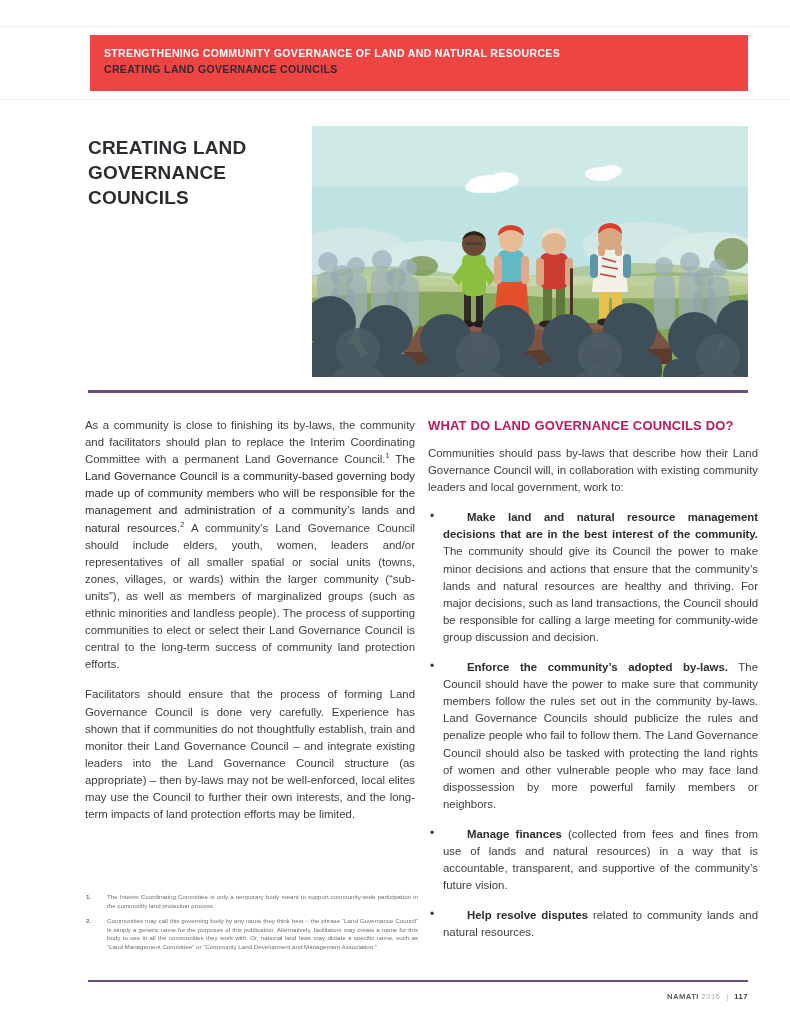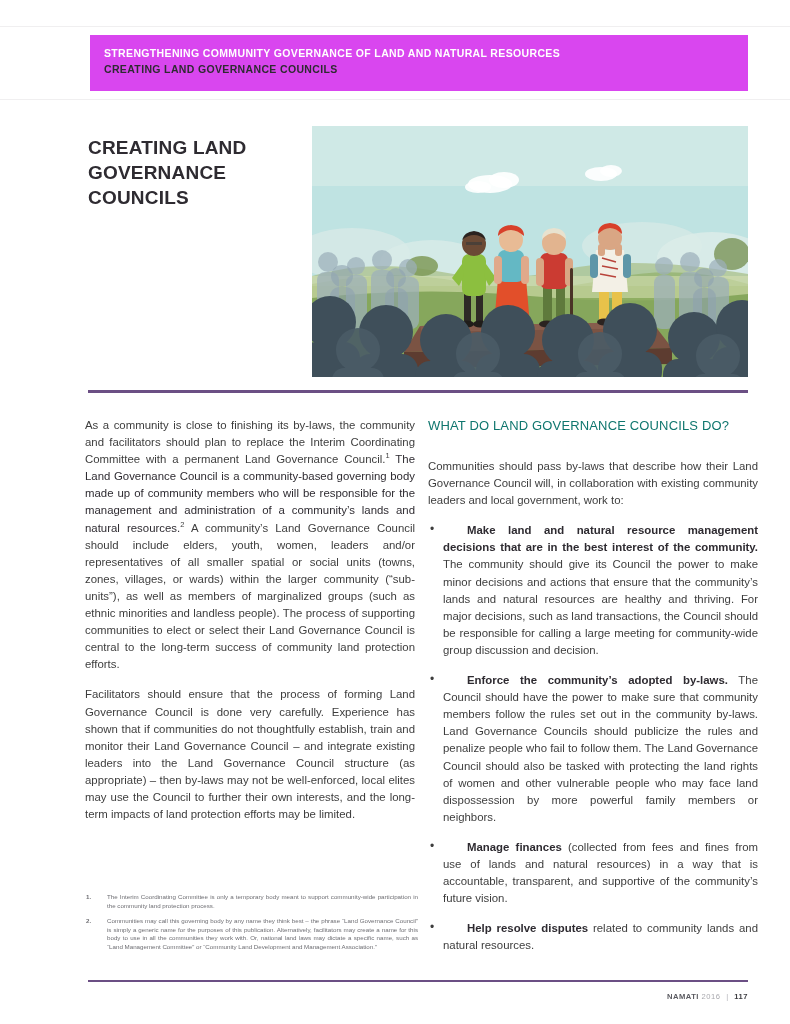"STRENGTHENING COMMUNITY GOVERNANCE OF" .header-band { background: #d946ef -> #ef4444 }
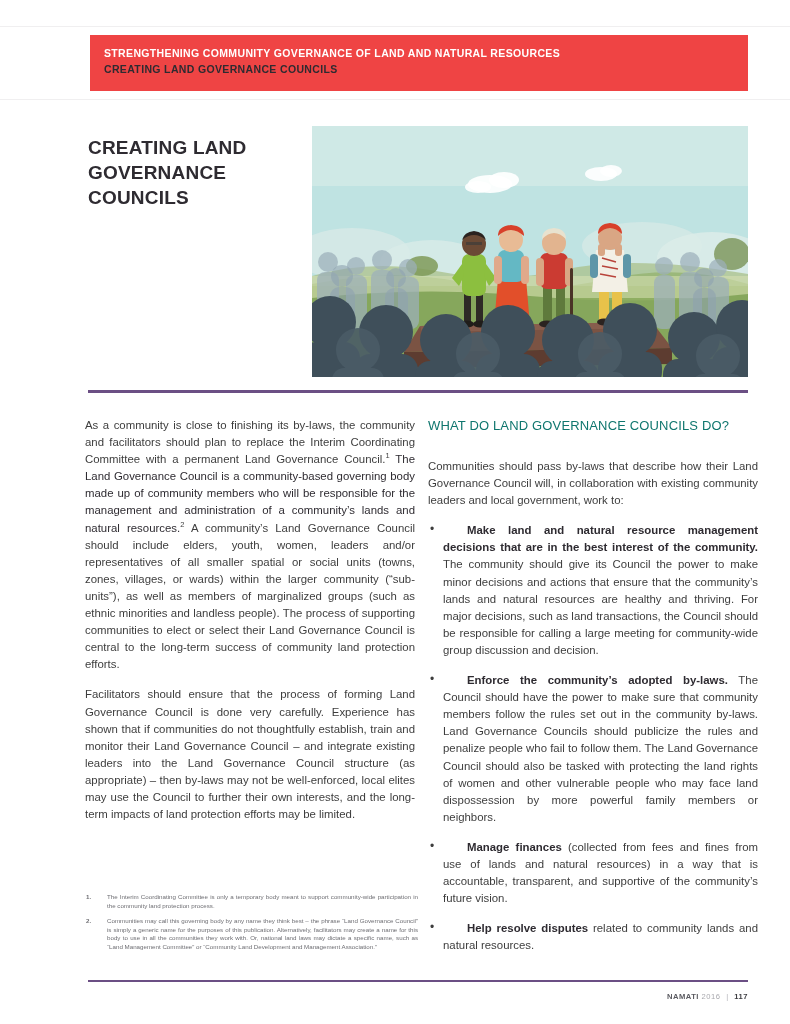"WHAT DO LAND GOVERNANCE COUNCILS" .section-head { color: #0f766e -> #be185d; font-weight: normal -> bold; margin: 0 0 24px 0 -> 0 0 11px 0 }
